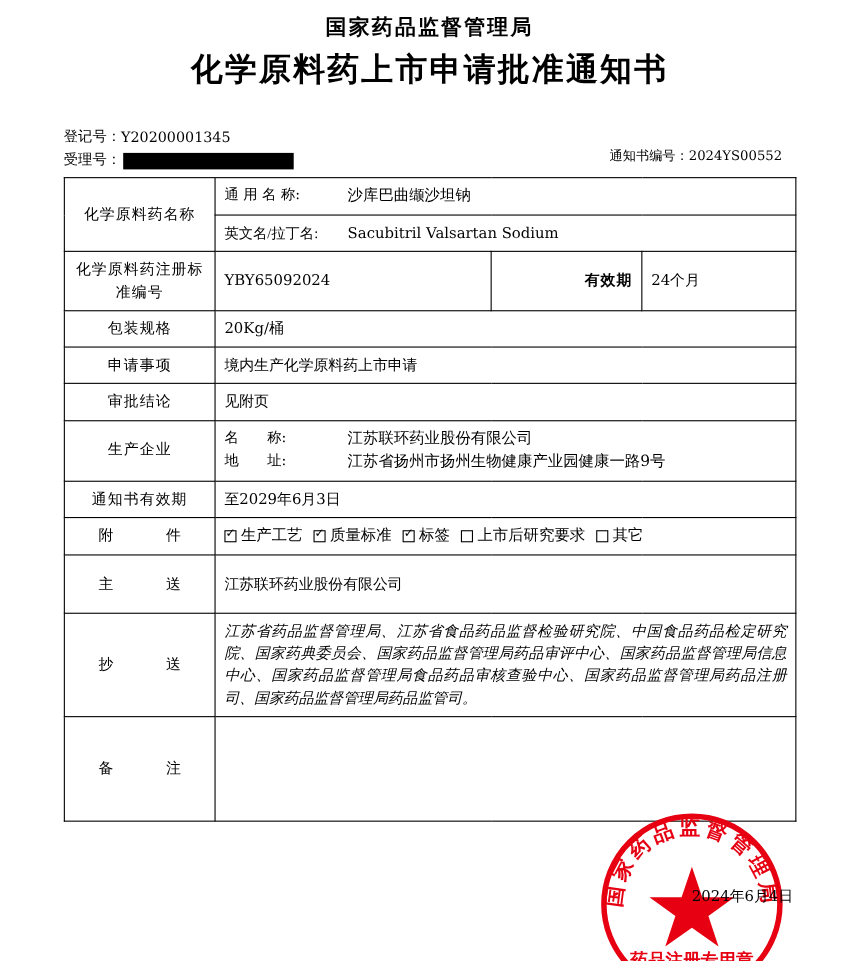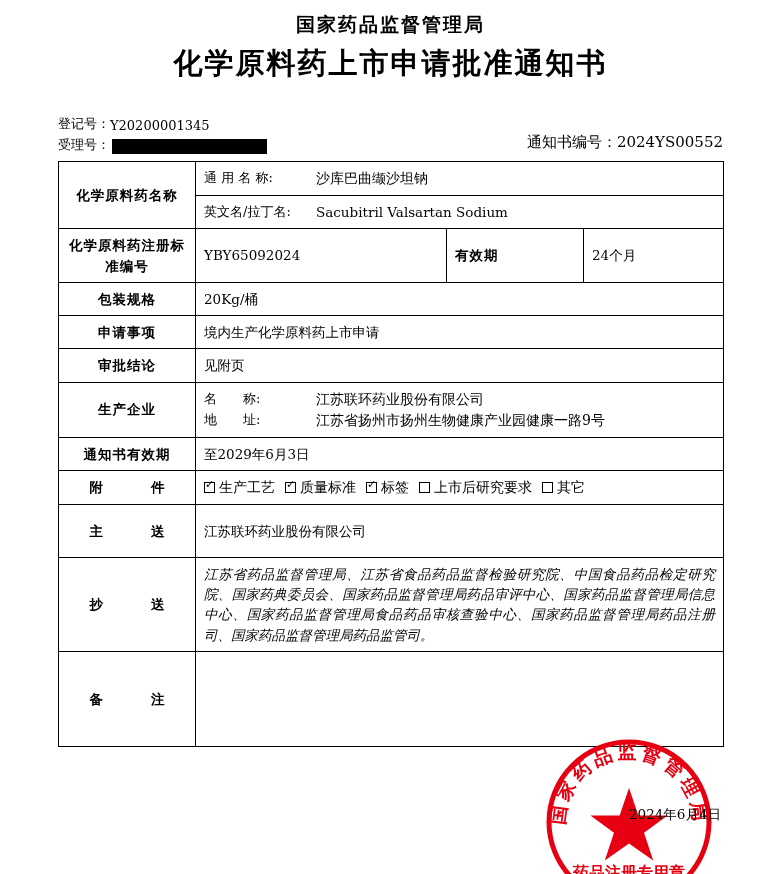"通知书编号：2024YS00552" .notice-no { font-size: 15px -> 12px; right: 0 -> 12px }
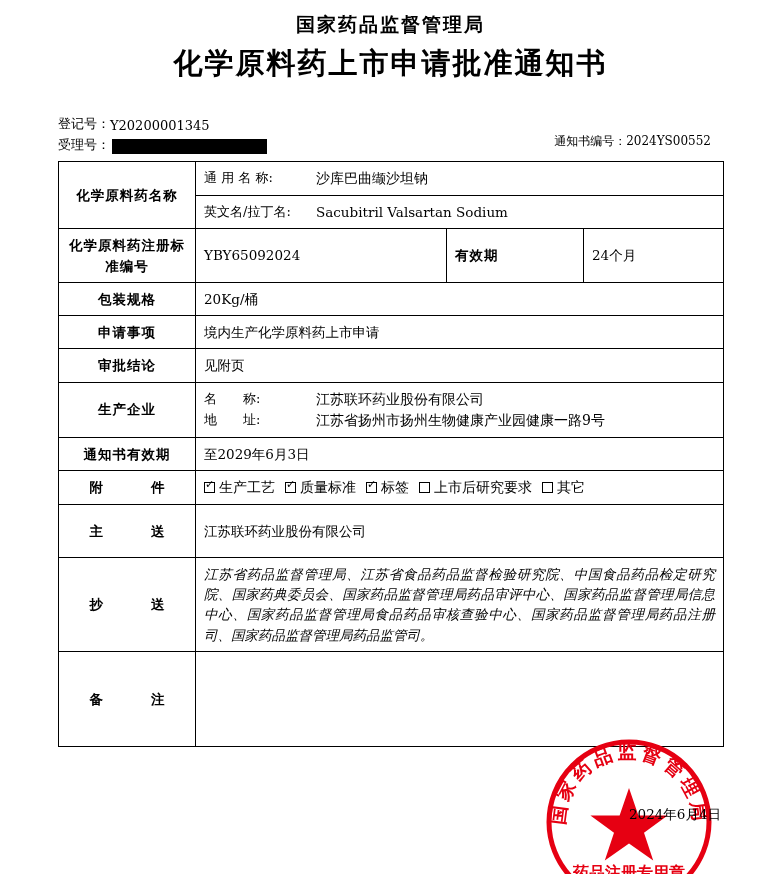"化学原料药名称" td.label { font-weight: bold -> normal }
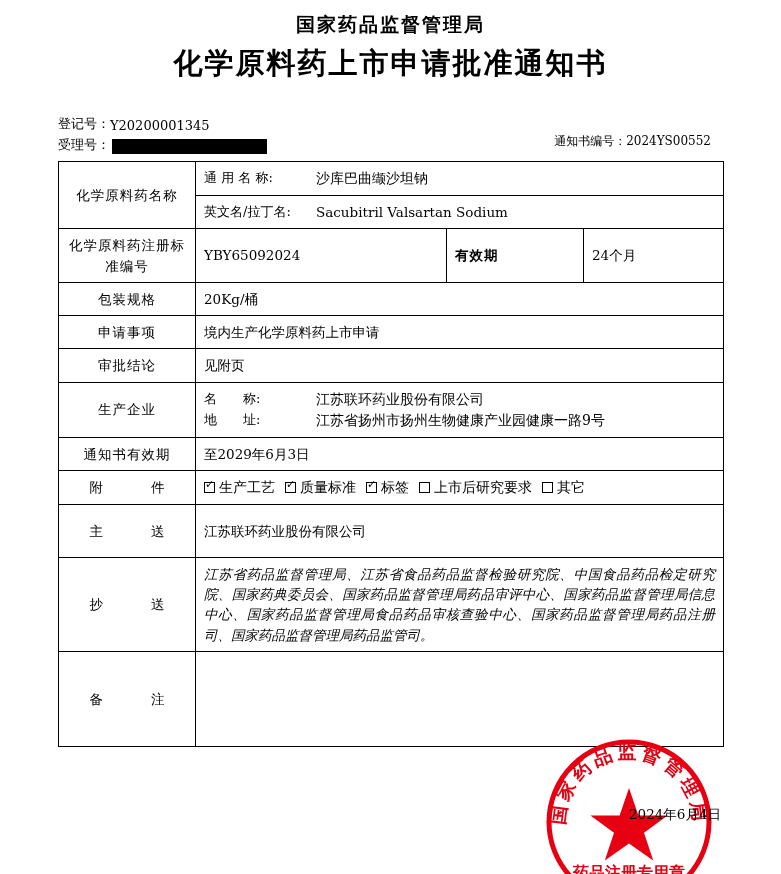"英文名/拉丁名:" .sub-key.wide { font-family: none -> Liberation Serif, serif }
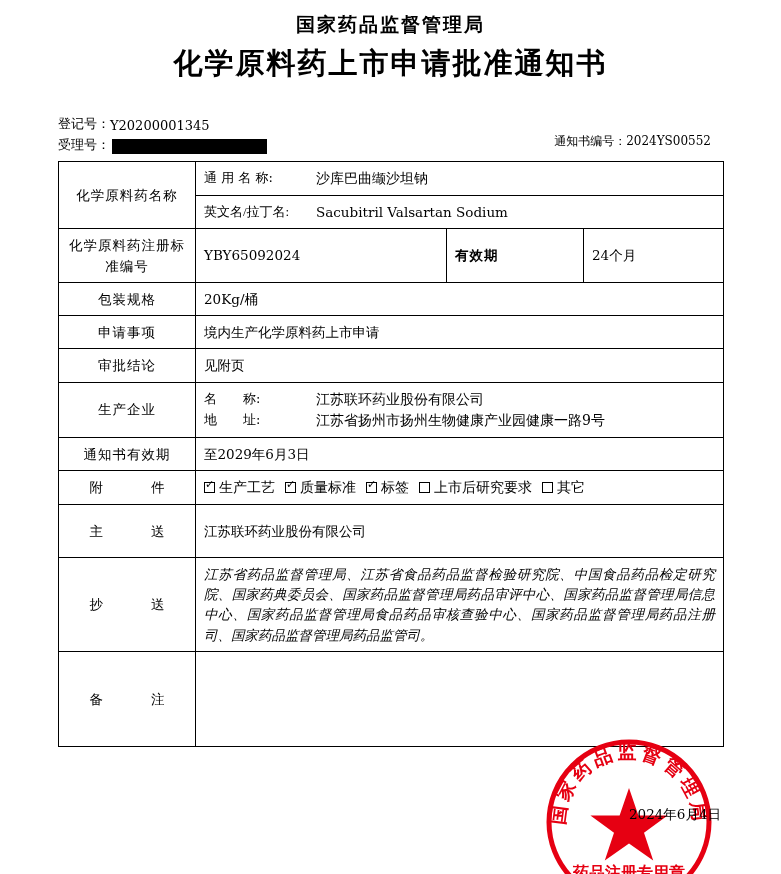"有效期" td.valid-label { text-align: left -> right }
